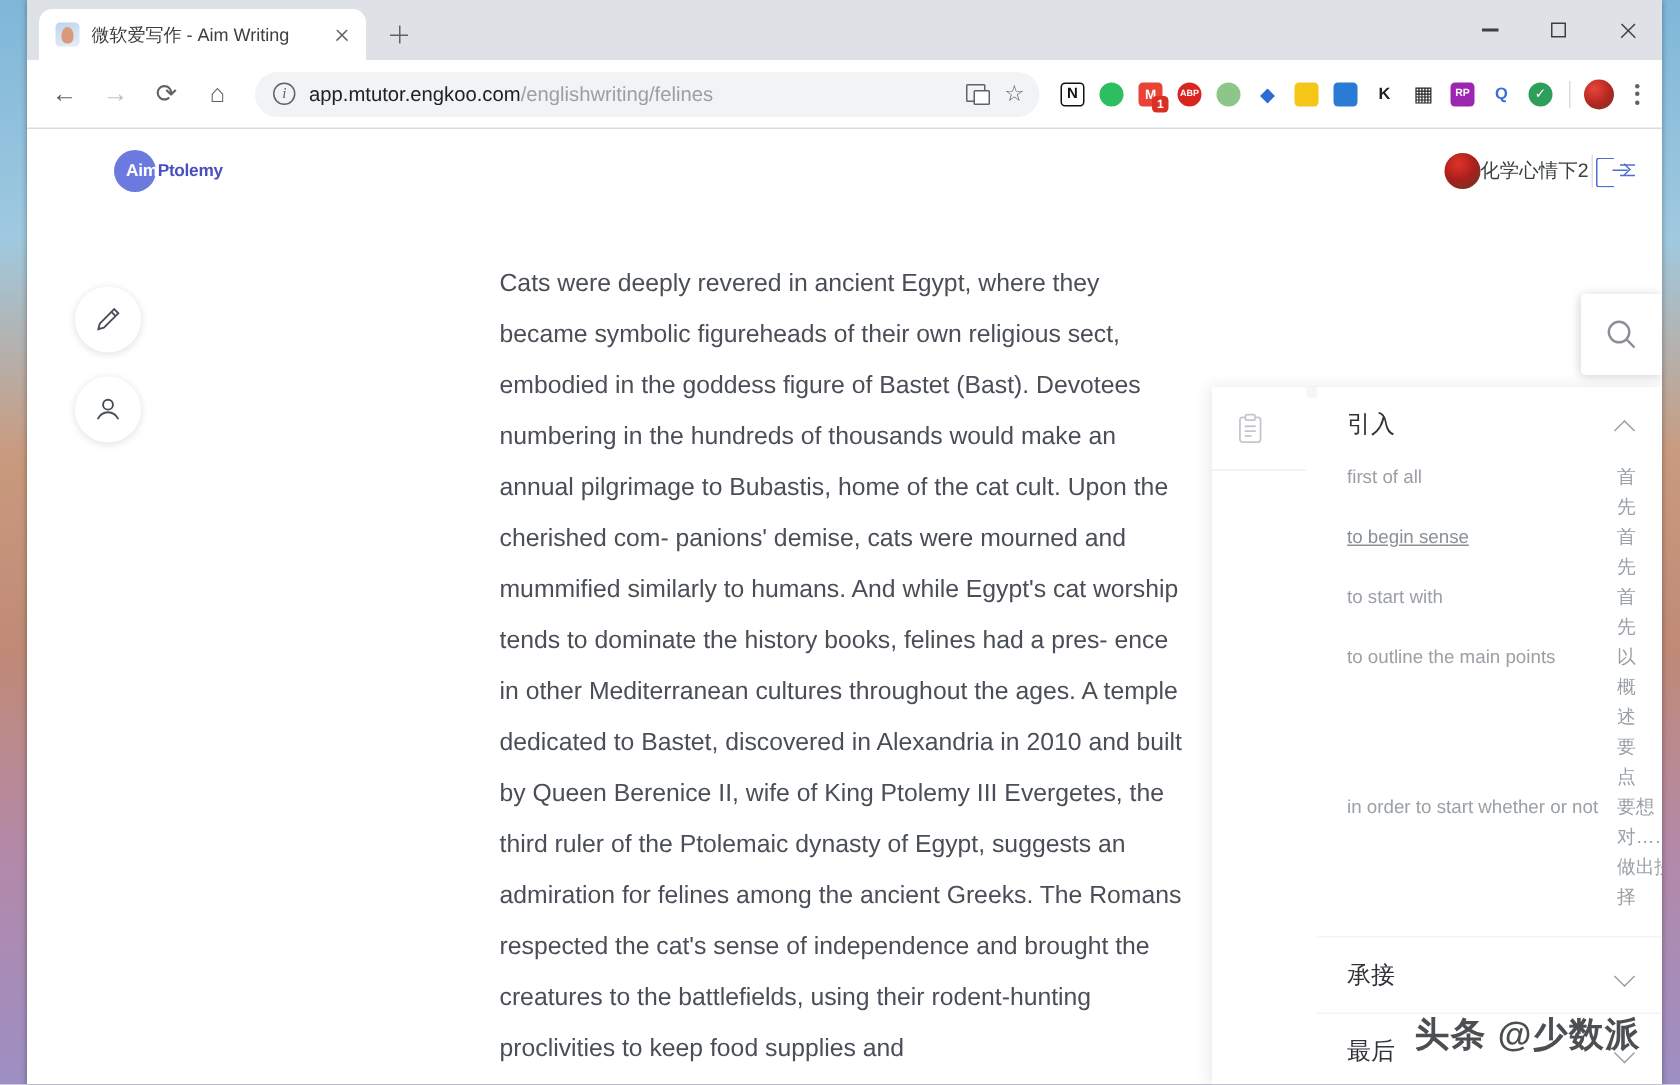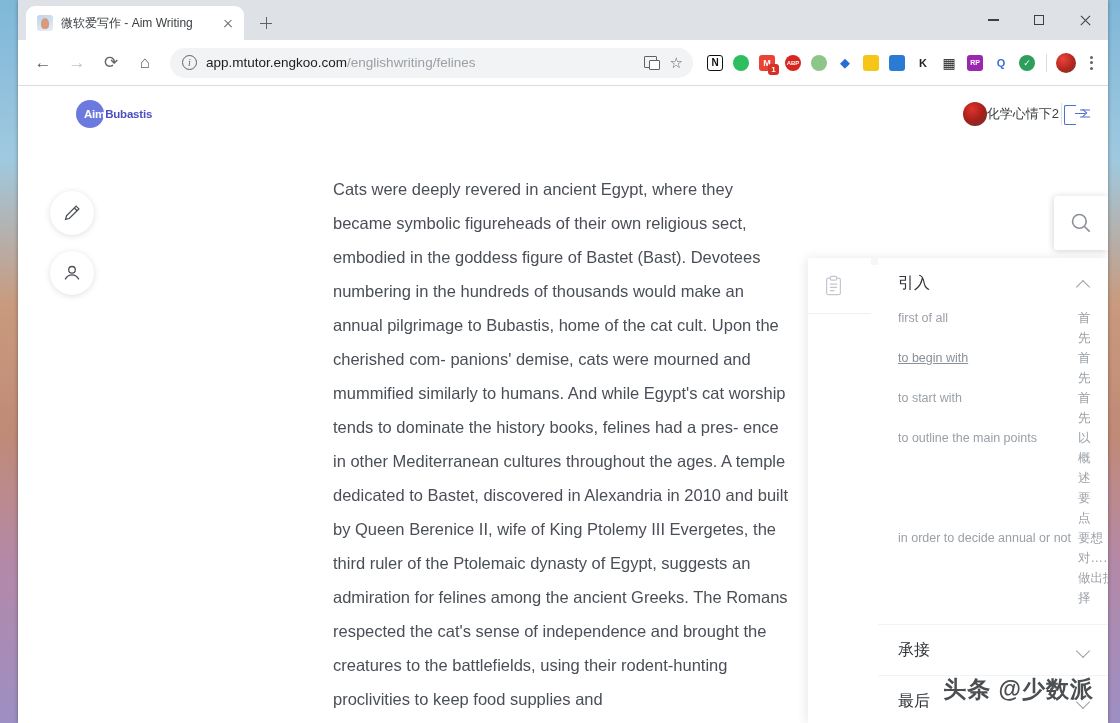"Bubastis" span.writing { text: Bubastis -> Ptolemy }
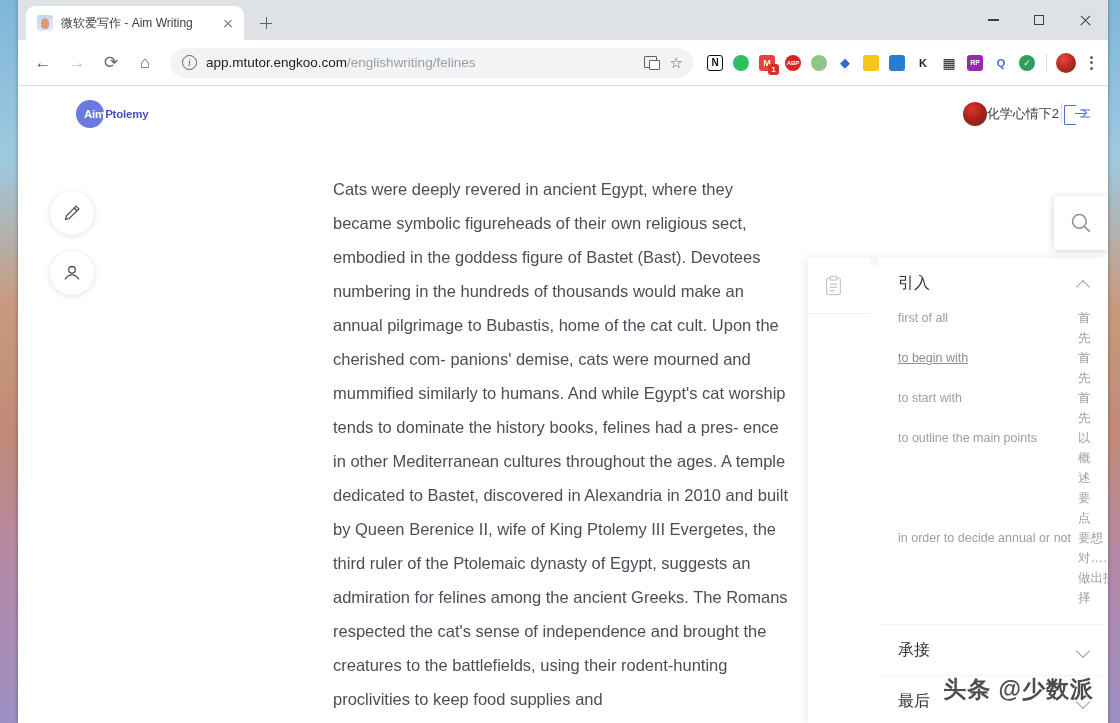"to begin with" span.en { text: with -> sense }
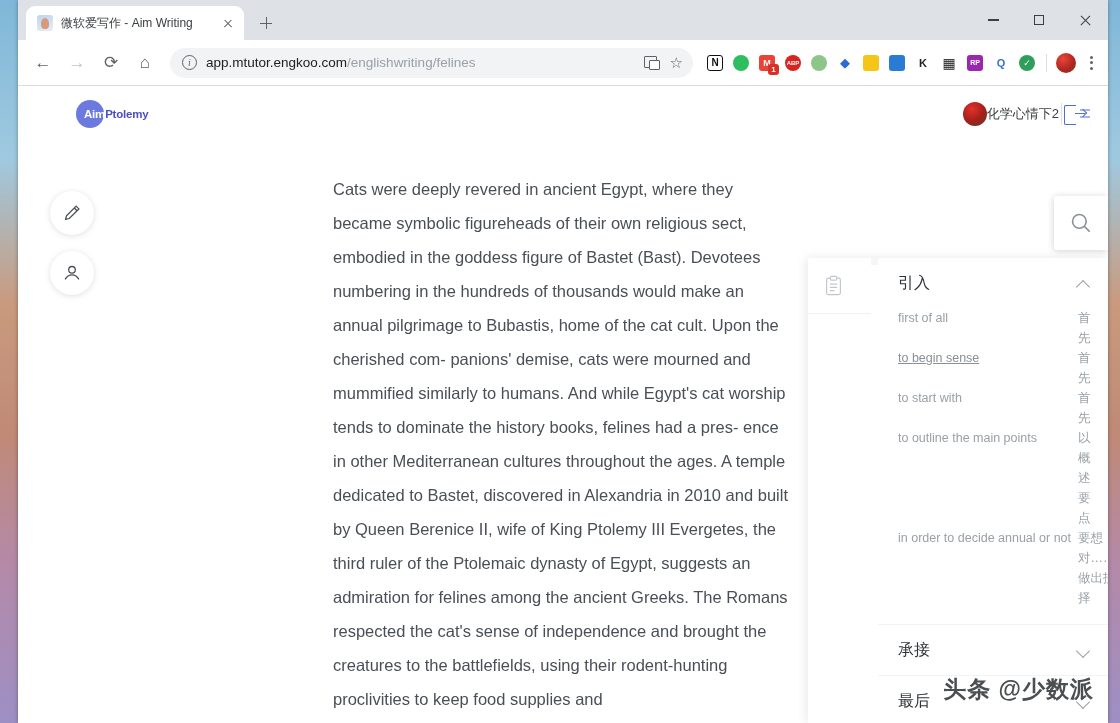"in order to decide annual" span.en { text: decide annual -> start whether }
